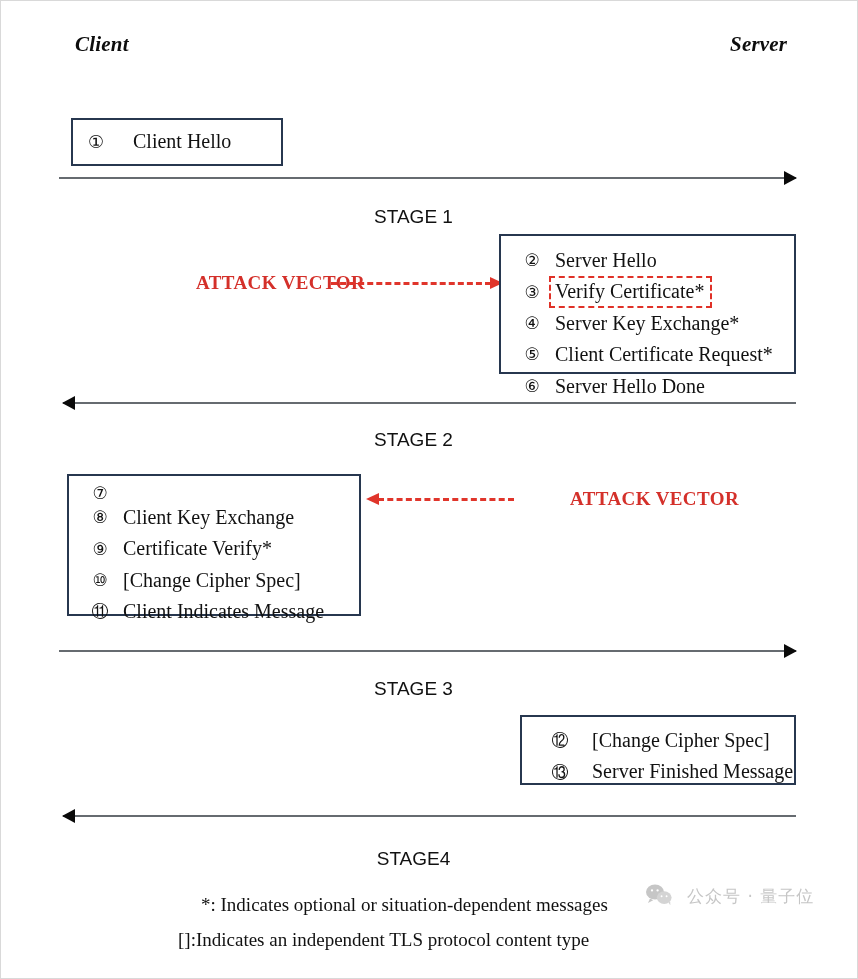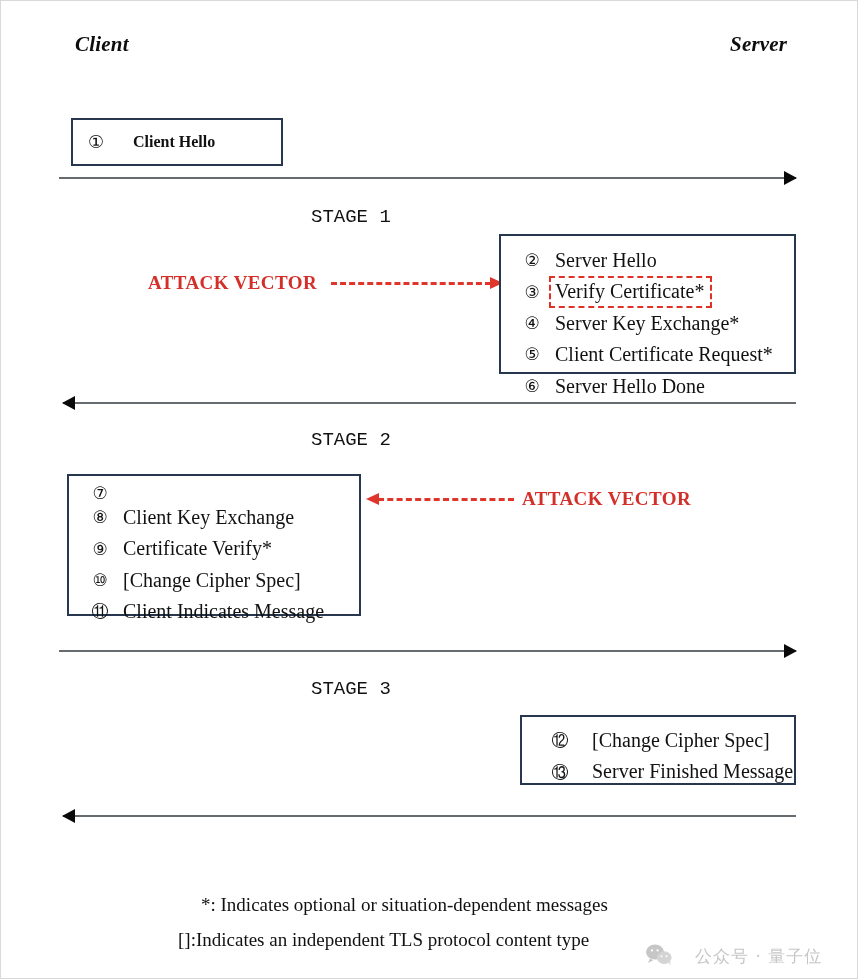"Client Hello" #box-client-hello .msg-text { font-size: 16px -> 20px; font-weight: bold -> none }
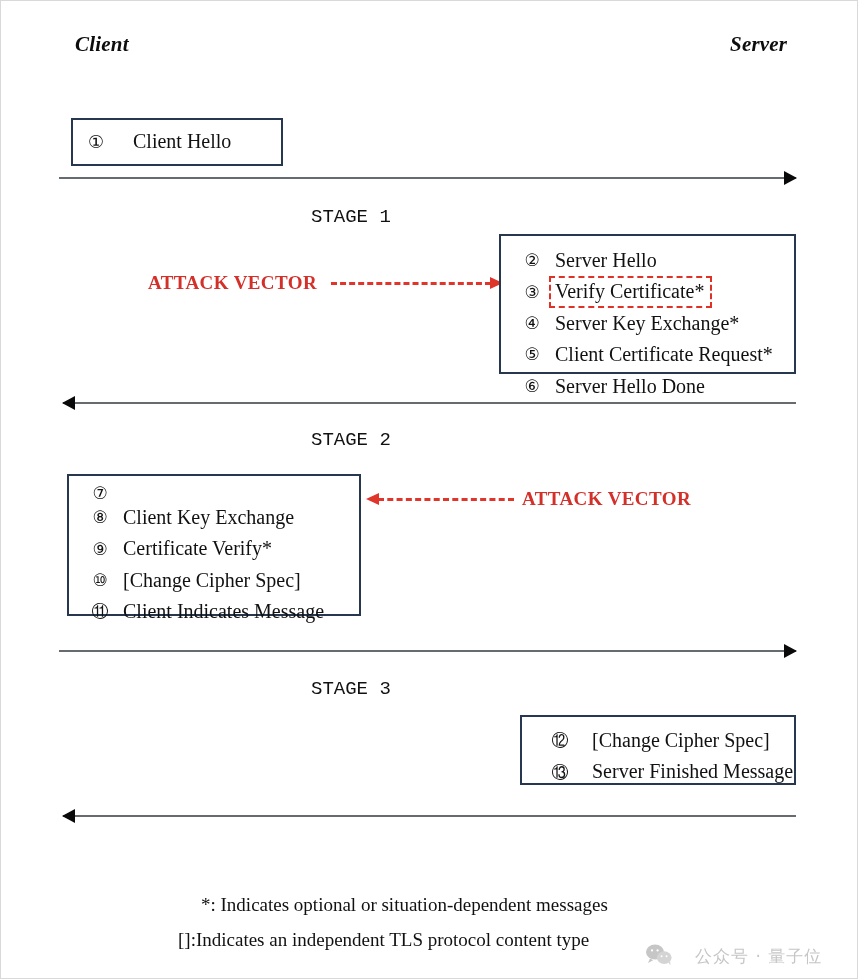"STAGE 1" .stage-label { font-family: Liberation Mono, monospace -> Liberation Sans, sans-serif; text-align: none -> center }
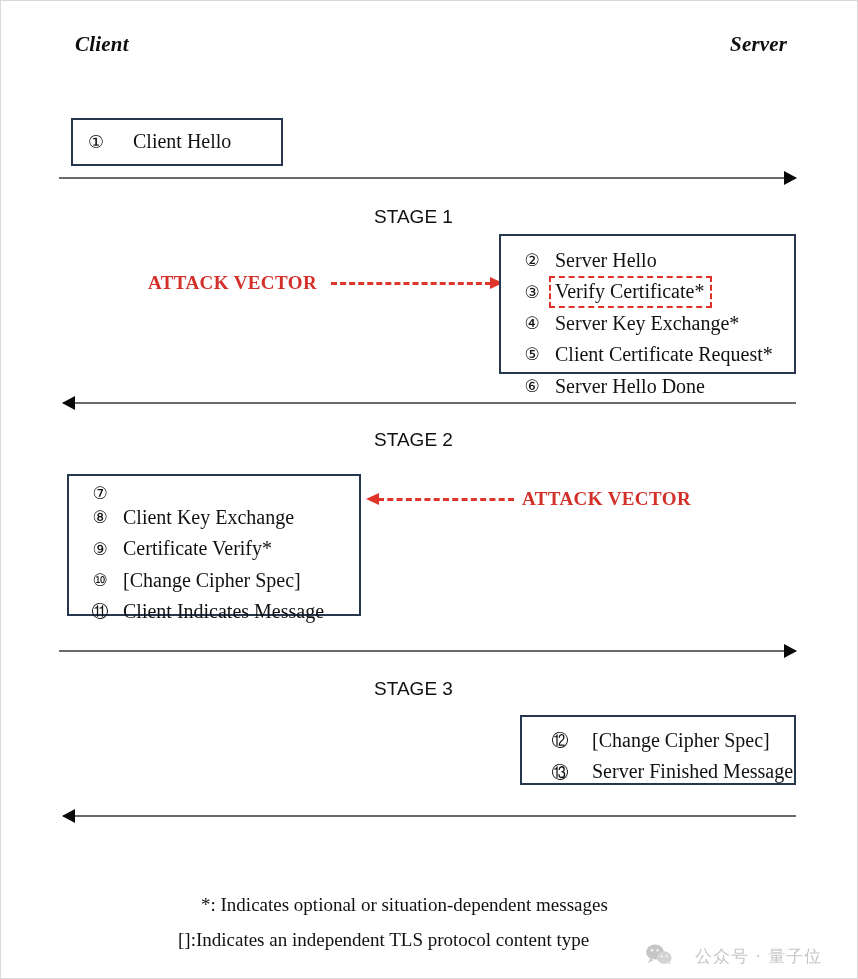"ATTACK VECTOR" .attack-label { margin-left: none -> 48px }
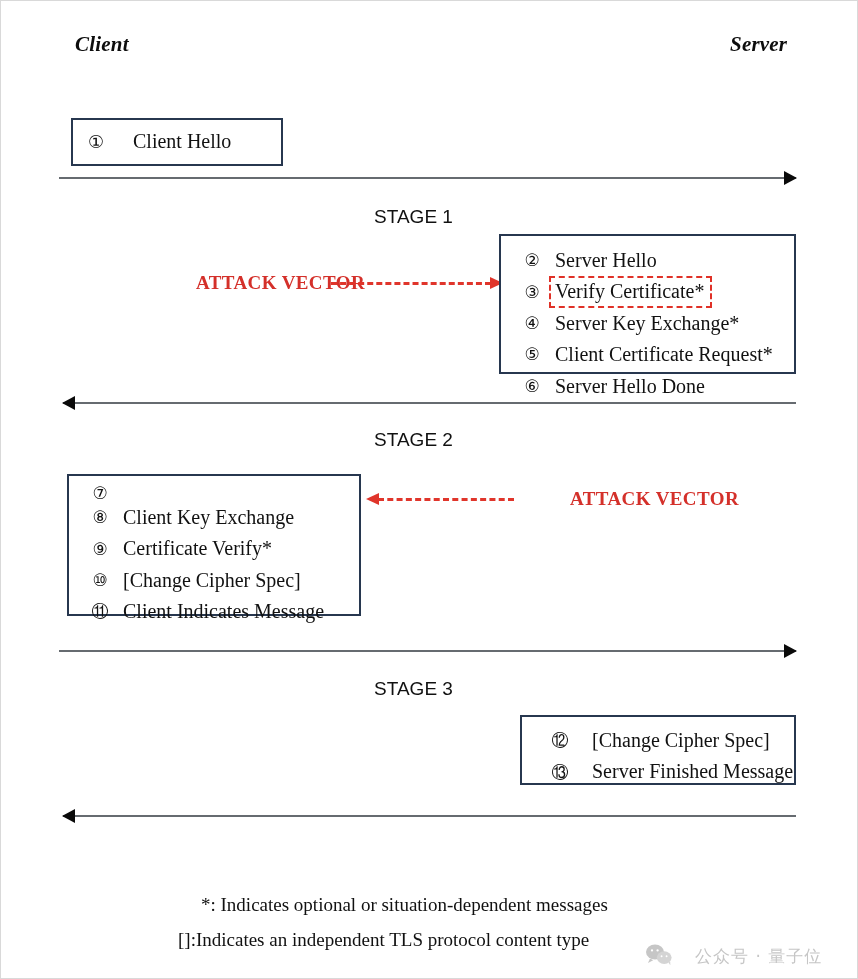"STAGE4" div.stage-label { html: none -> <div>STAGE4</div> }
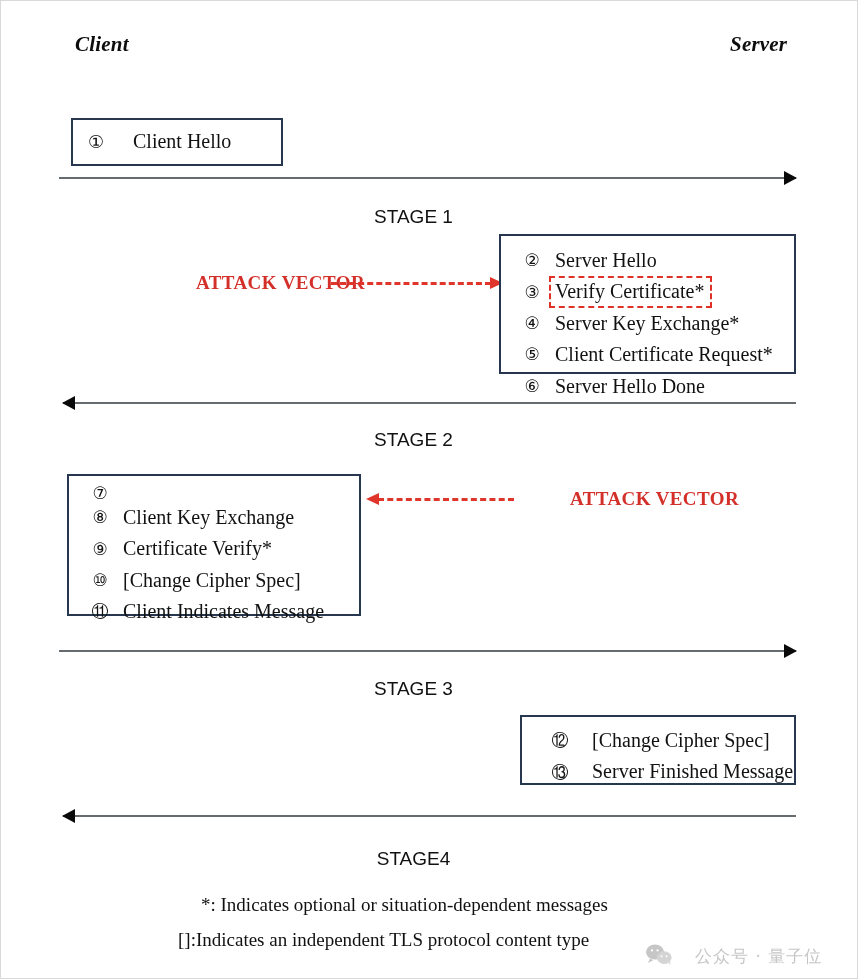"公众号 · 量子位" #watermark { gap: 23px -> 15px; top: 943px -> 883px }
